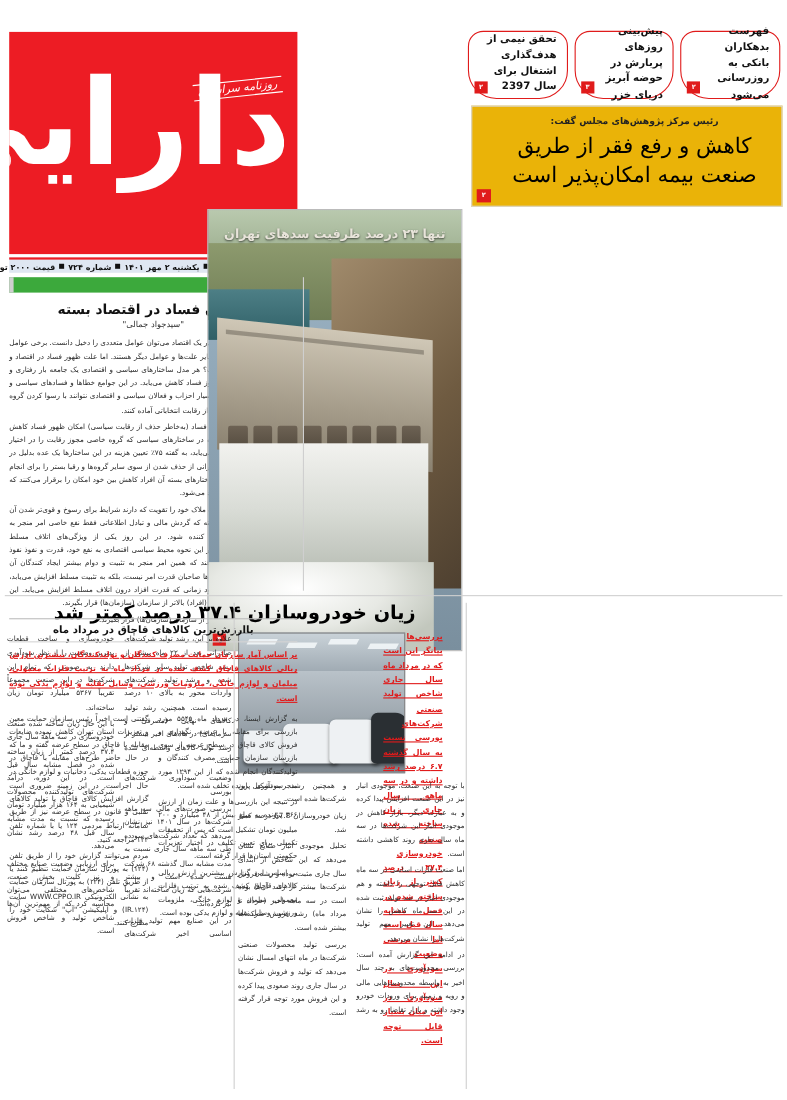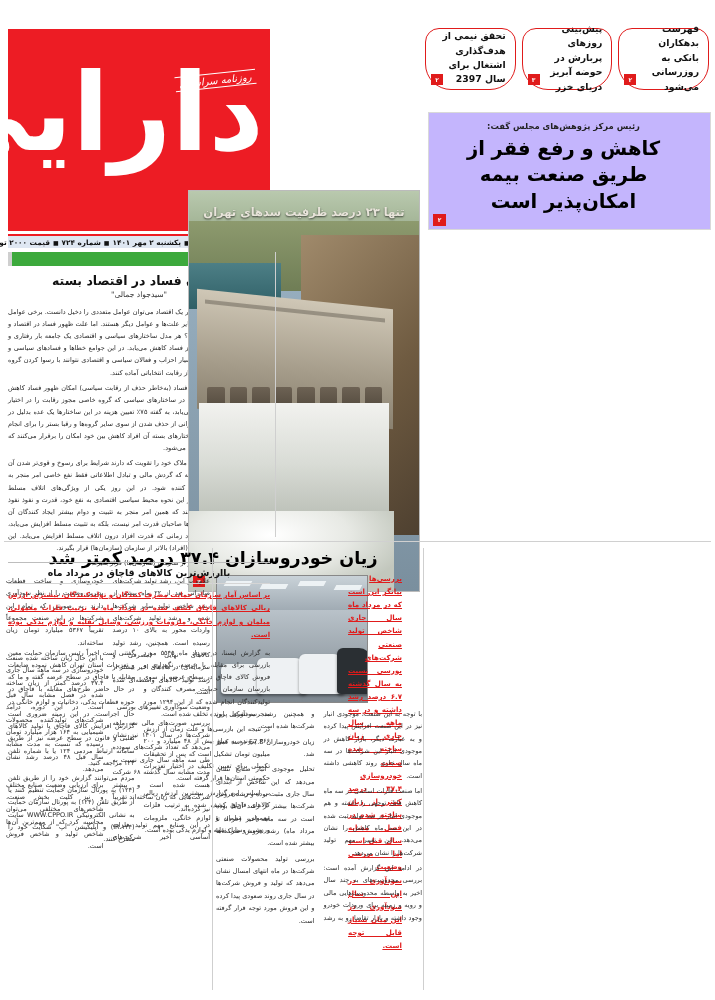"رئیس مرکز پژوهش‌های مجلس گفت:" .lead-box { background: #c4b5fd -> #eab308; padding: 8px 26px 14px 14px -> 8px 0 14px 14px; top: 112px -> 96px }
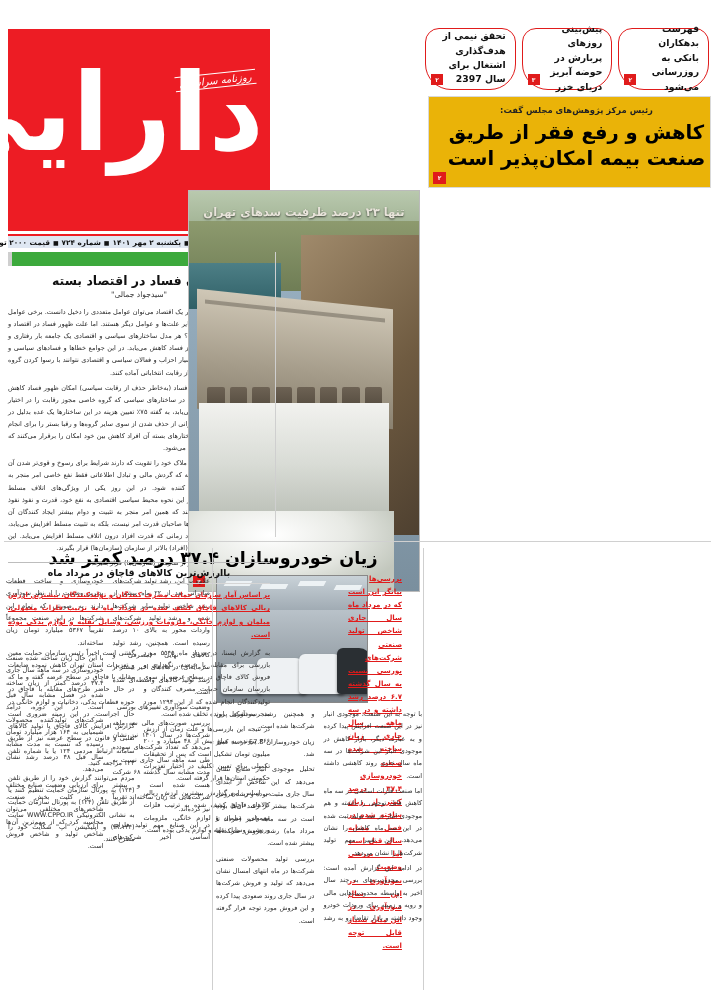"کاهش و رفع فقر از" .lead-title { font-weight: bold -> normal }
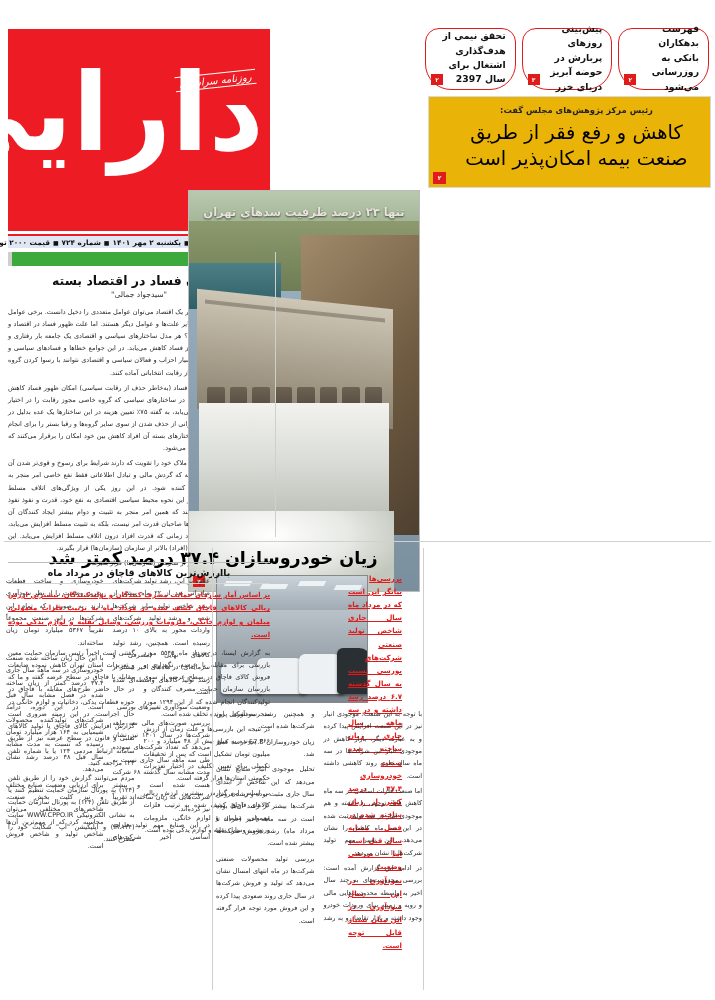"وضعیت سودآوری تغییر‌های بورسی" p { text: تغییر -> شرکت }
